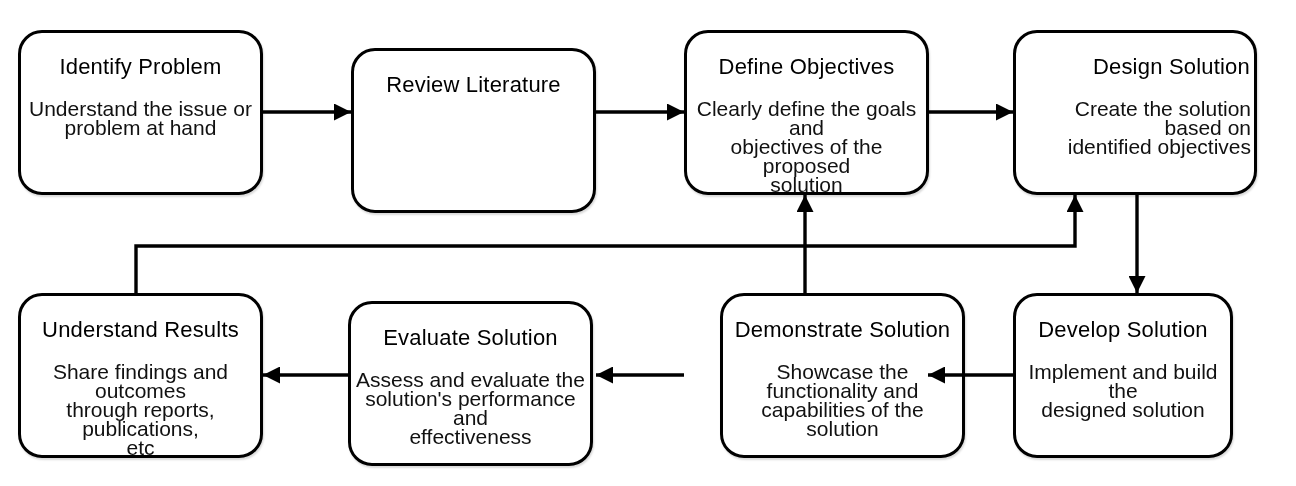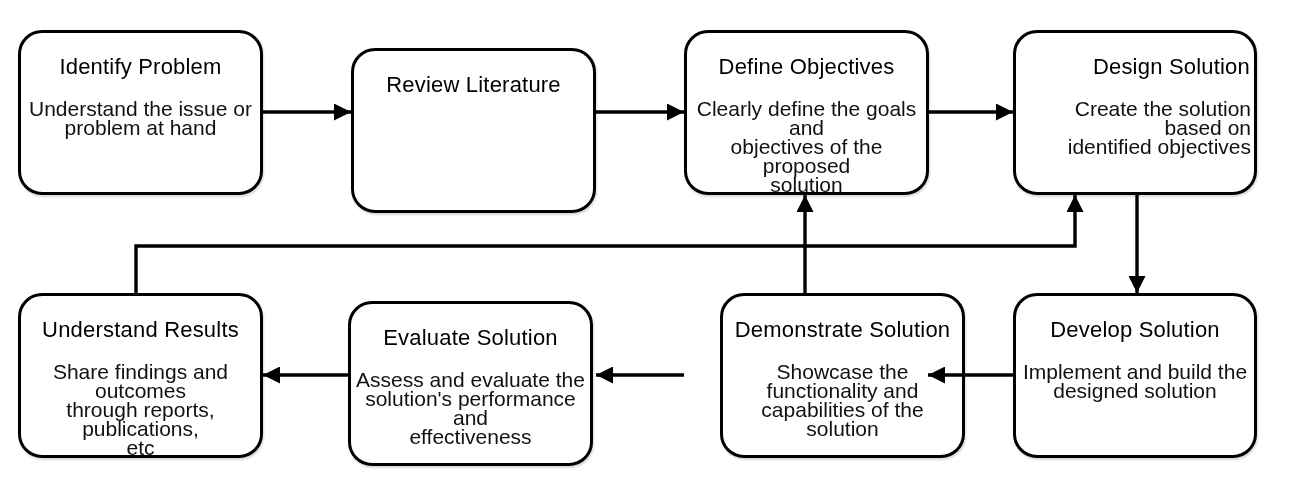"Develop Solution" .pos-r2c4 { width: 244px -> 220px }
